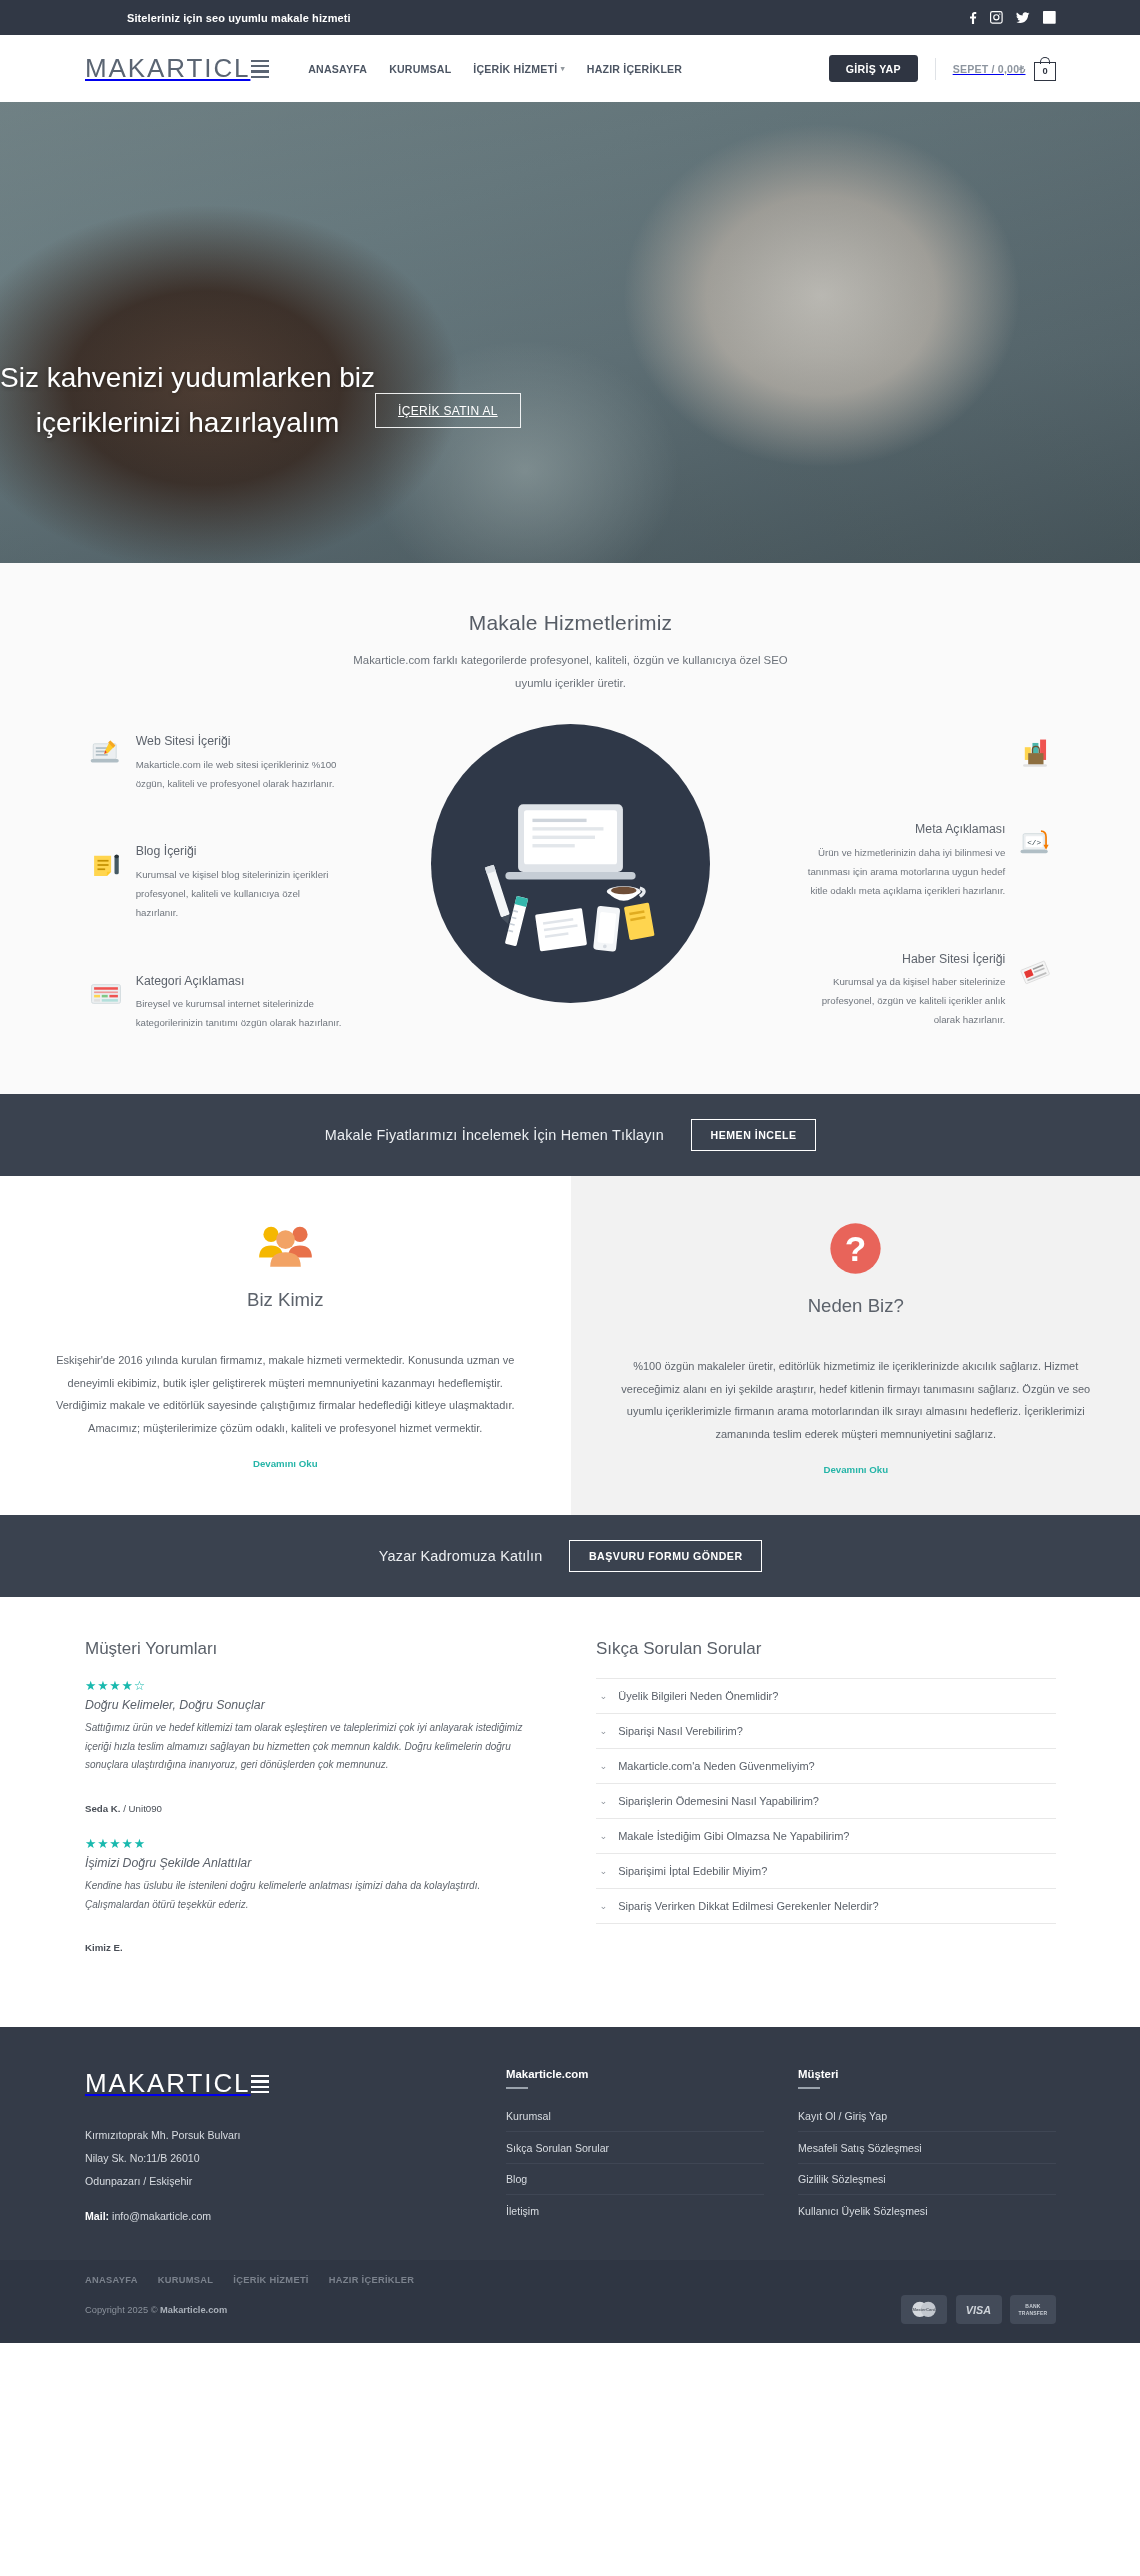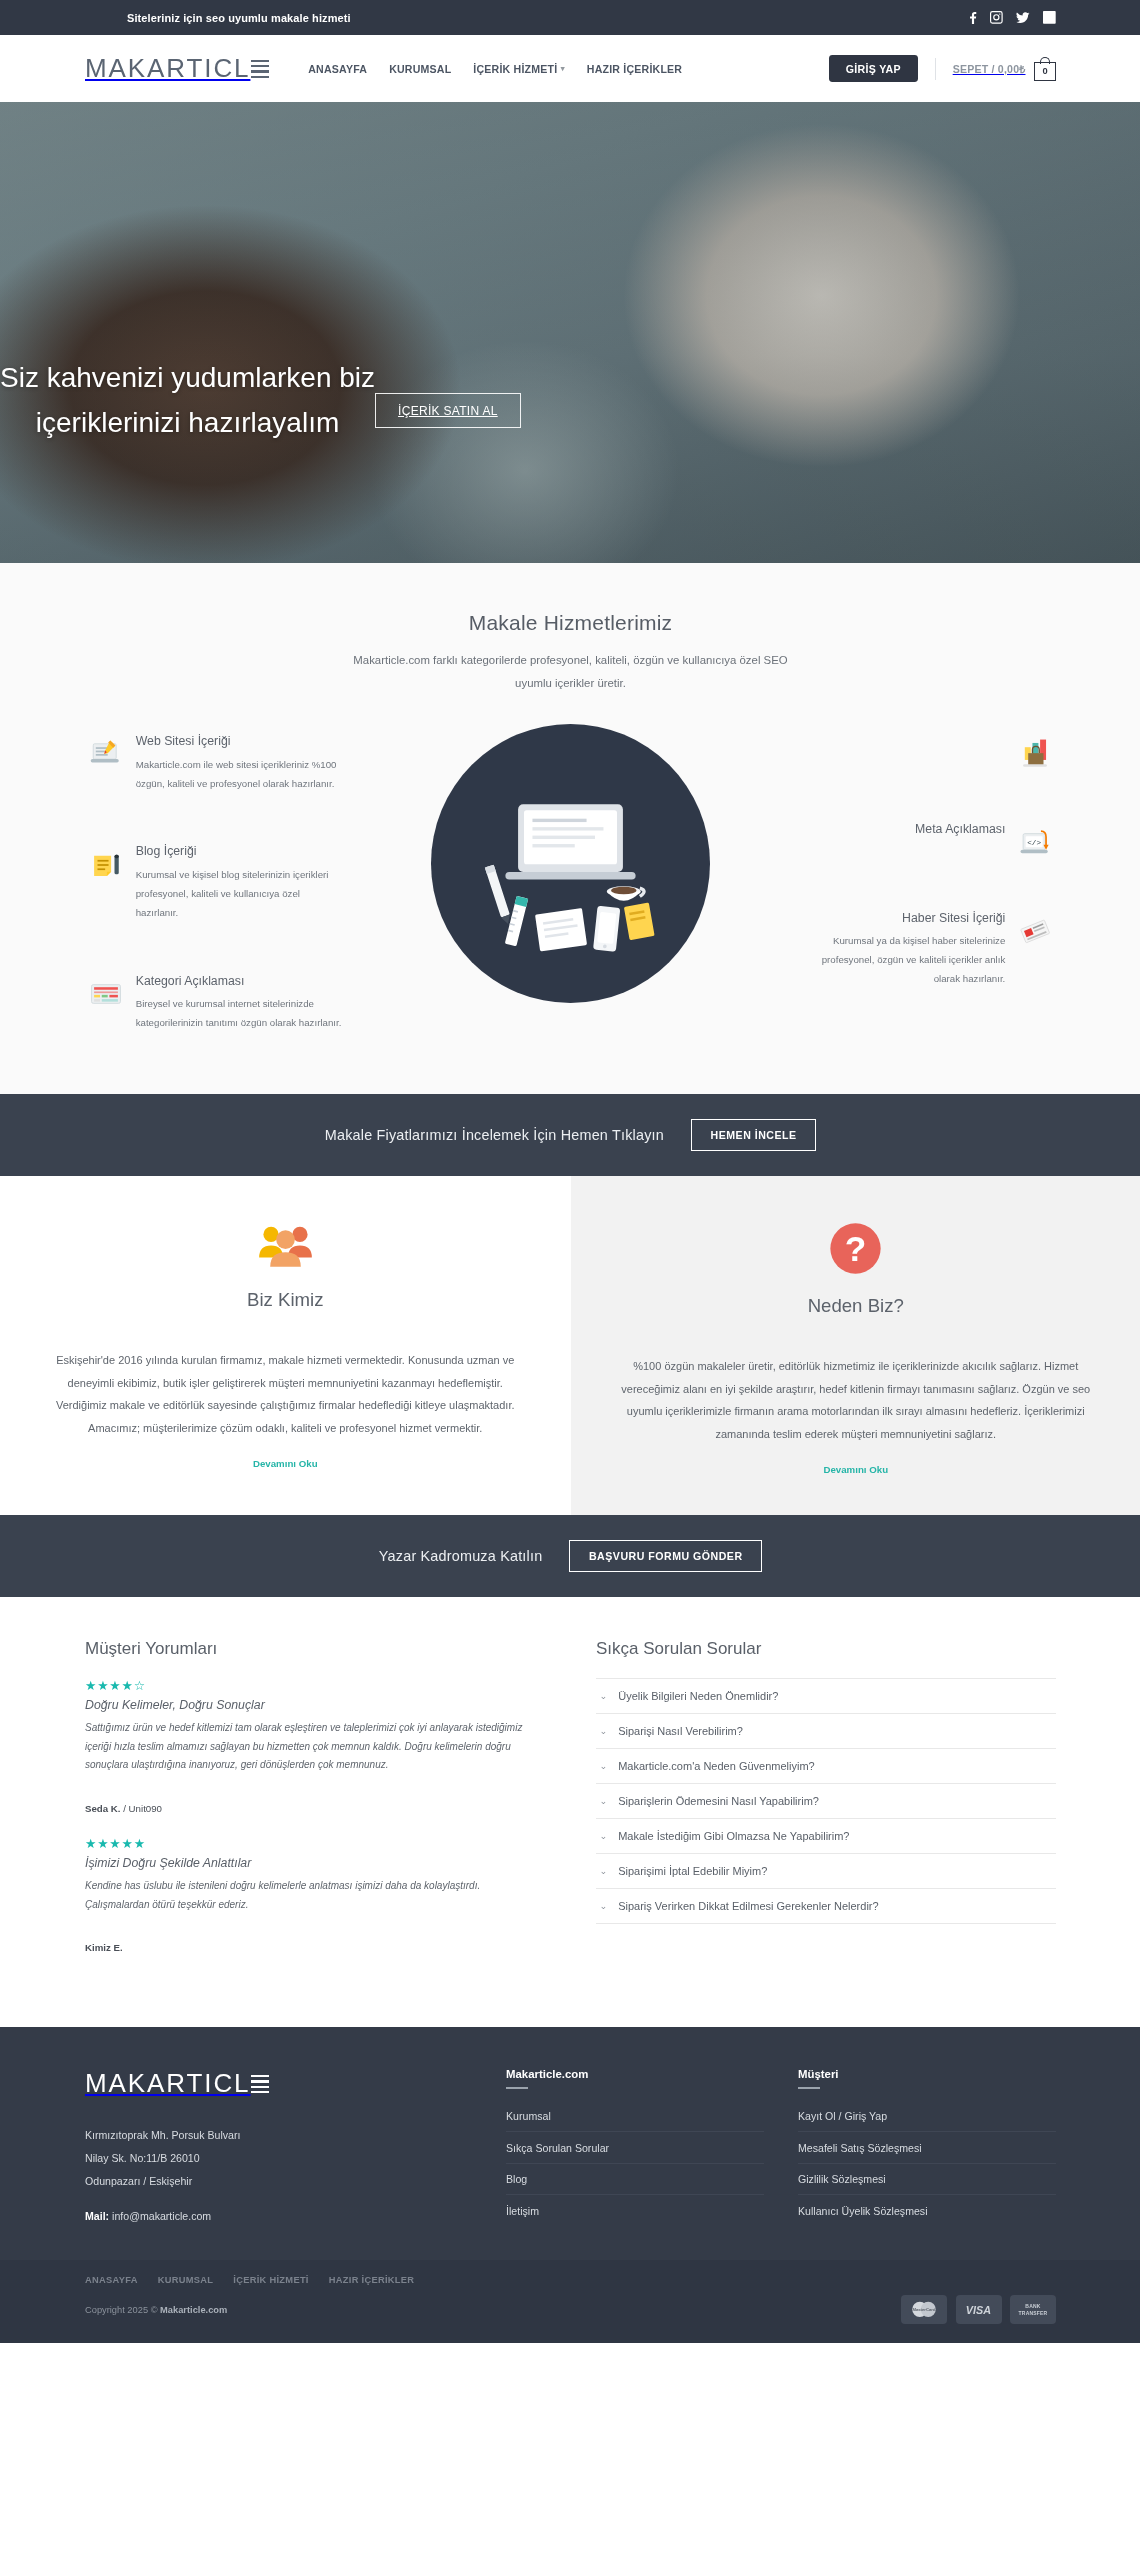"Ürün ve hizmetlerinizin daha iyi" p.svc-p { html: none -> <p>Ürün ve hizmetlerinizin daha iyi bilinmesi ve tanınması için arama motorlarına uygun hedef kitle odaklı meta açıklama içerikleri hazırlanır.</p> }
